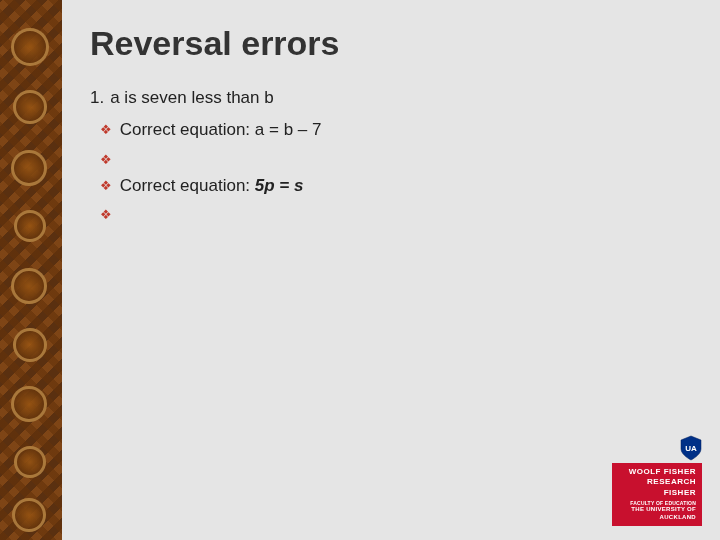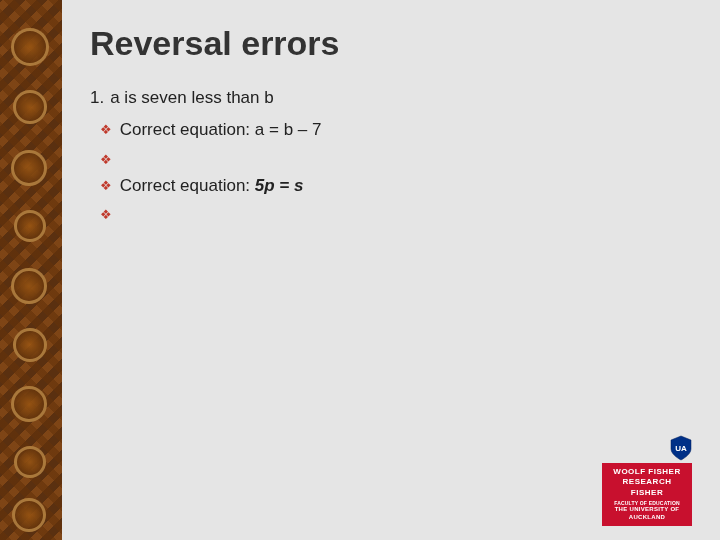"UA" .logo-area { right: 28px -> 18px }
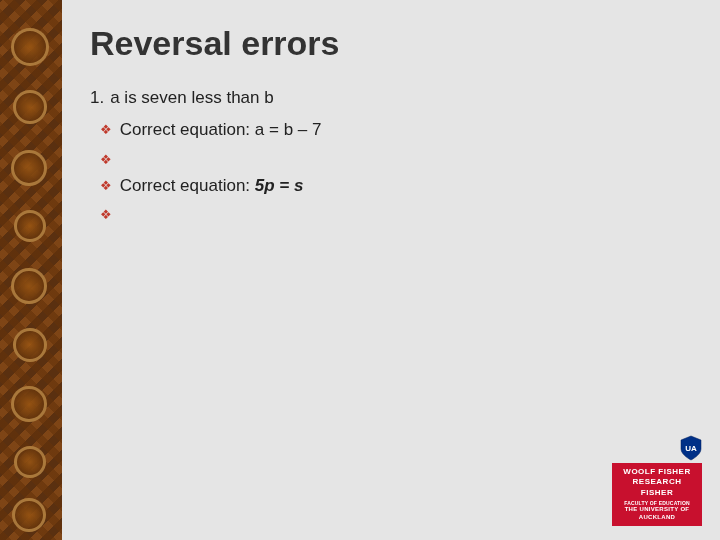"WOOLF FISHER" .logo-box { text-align: center -> right }
